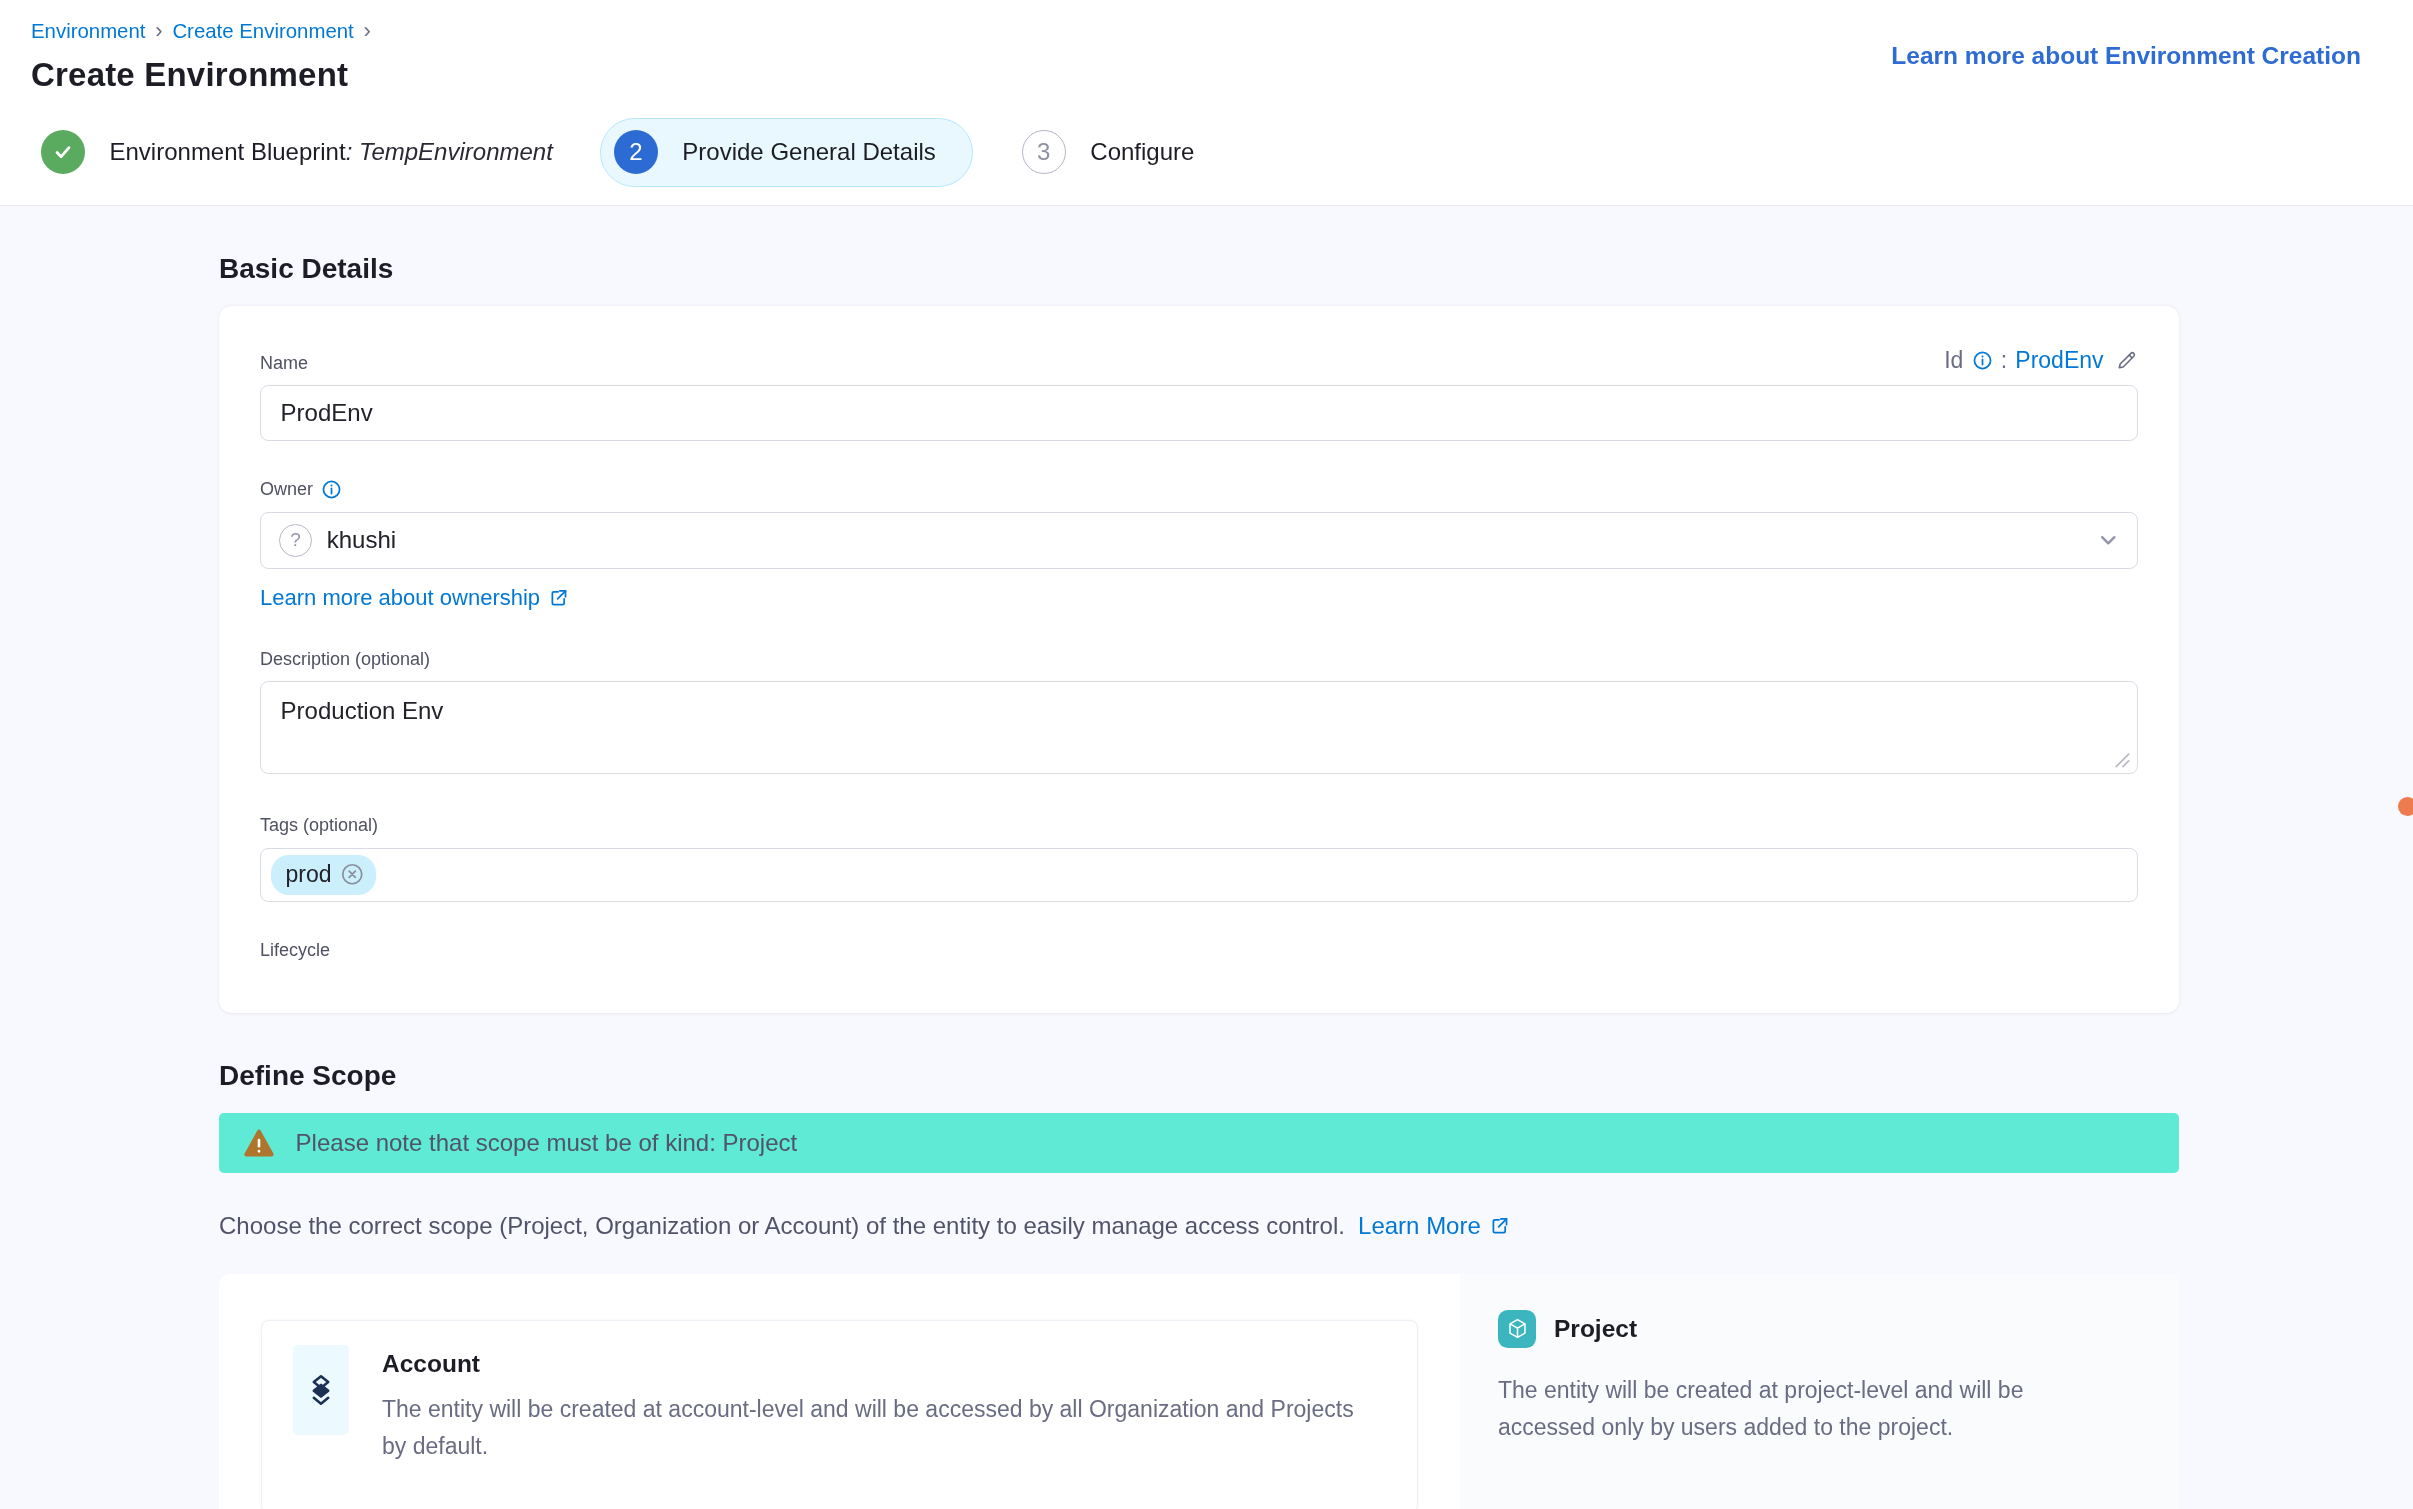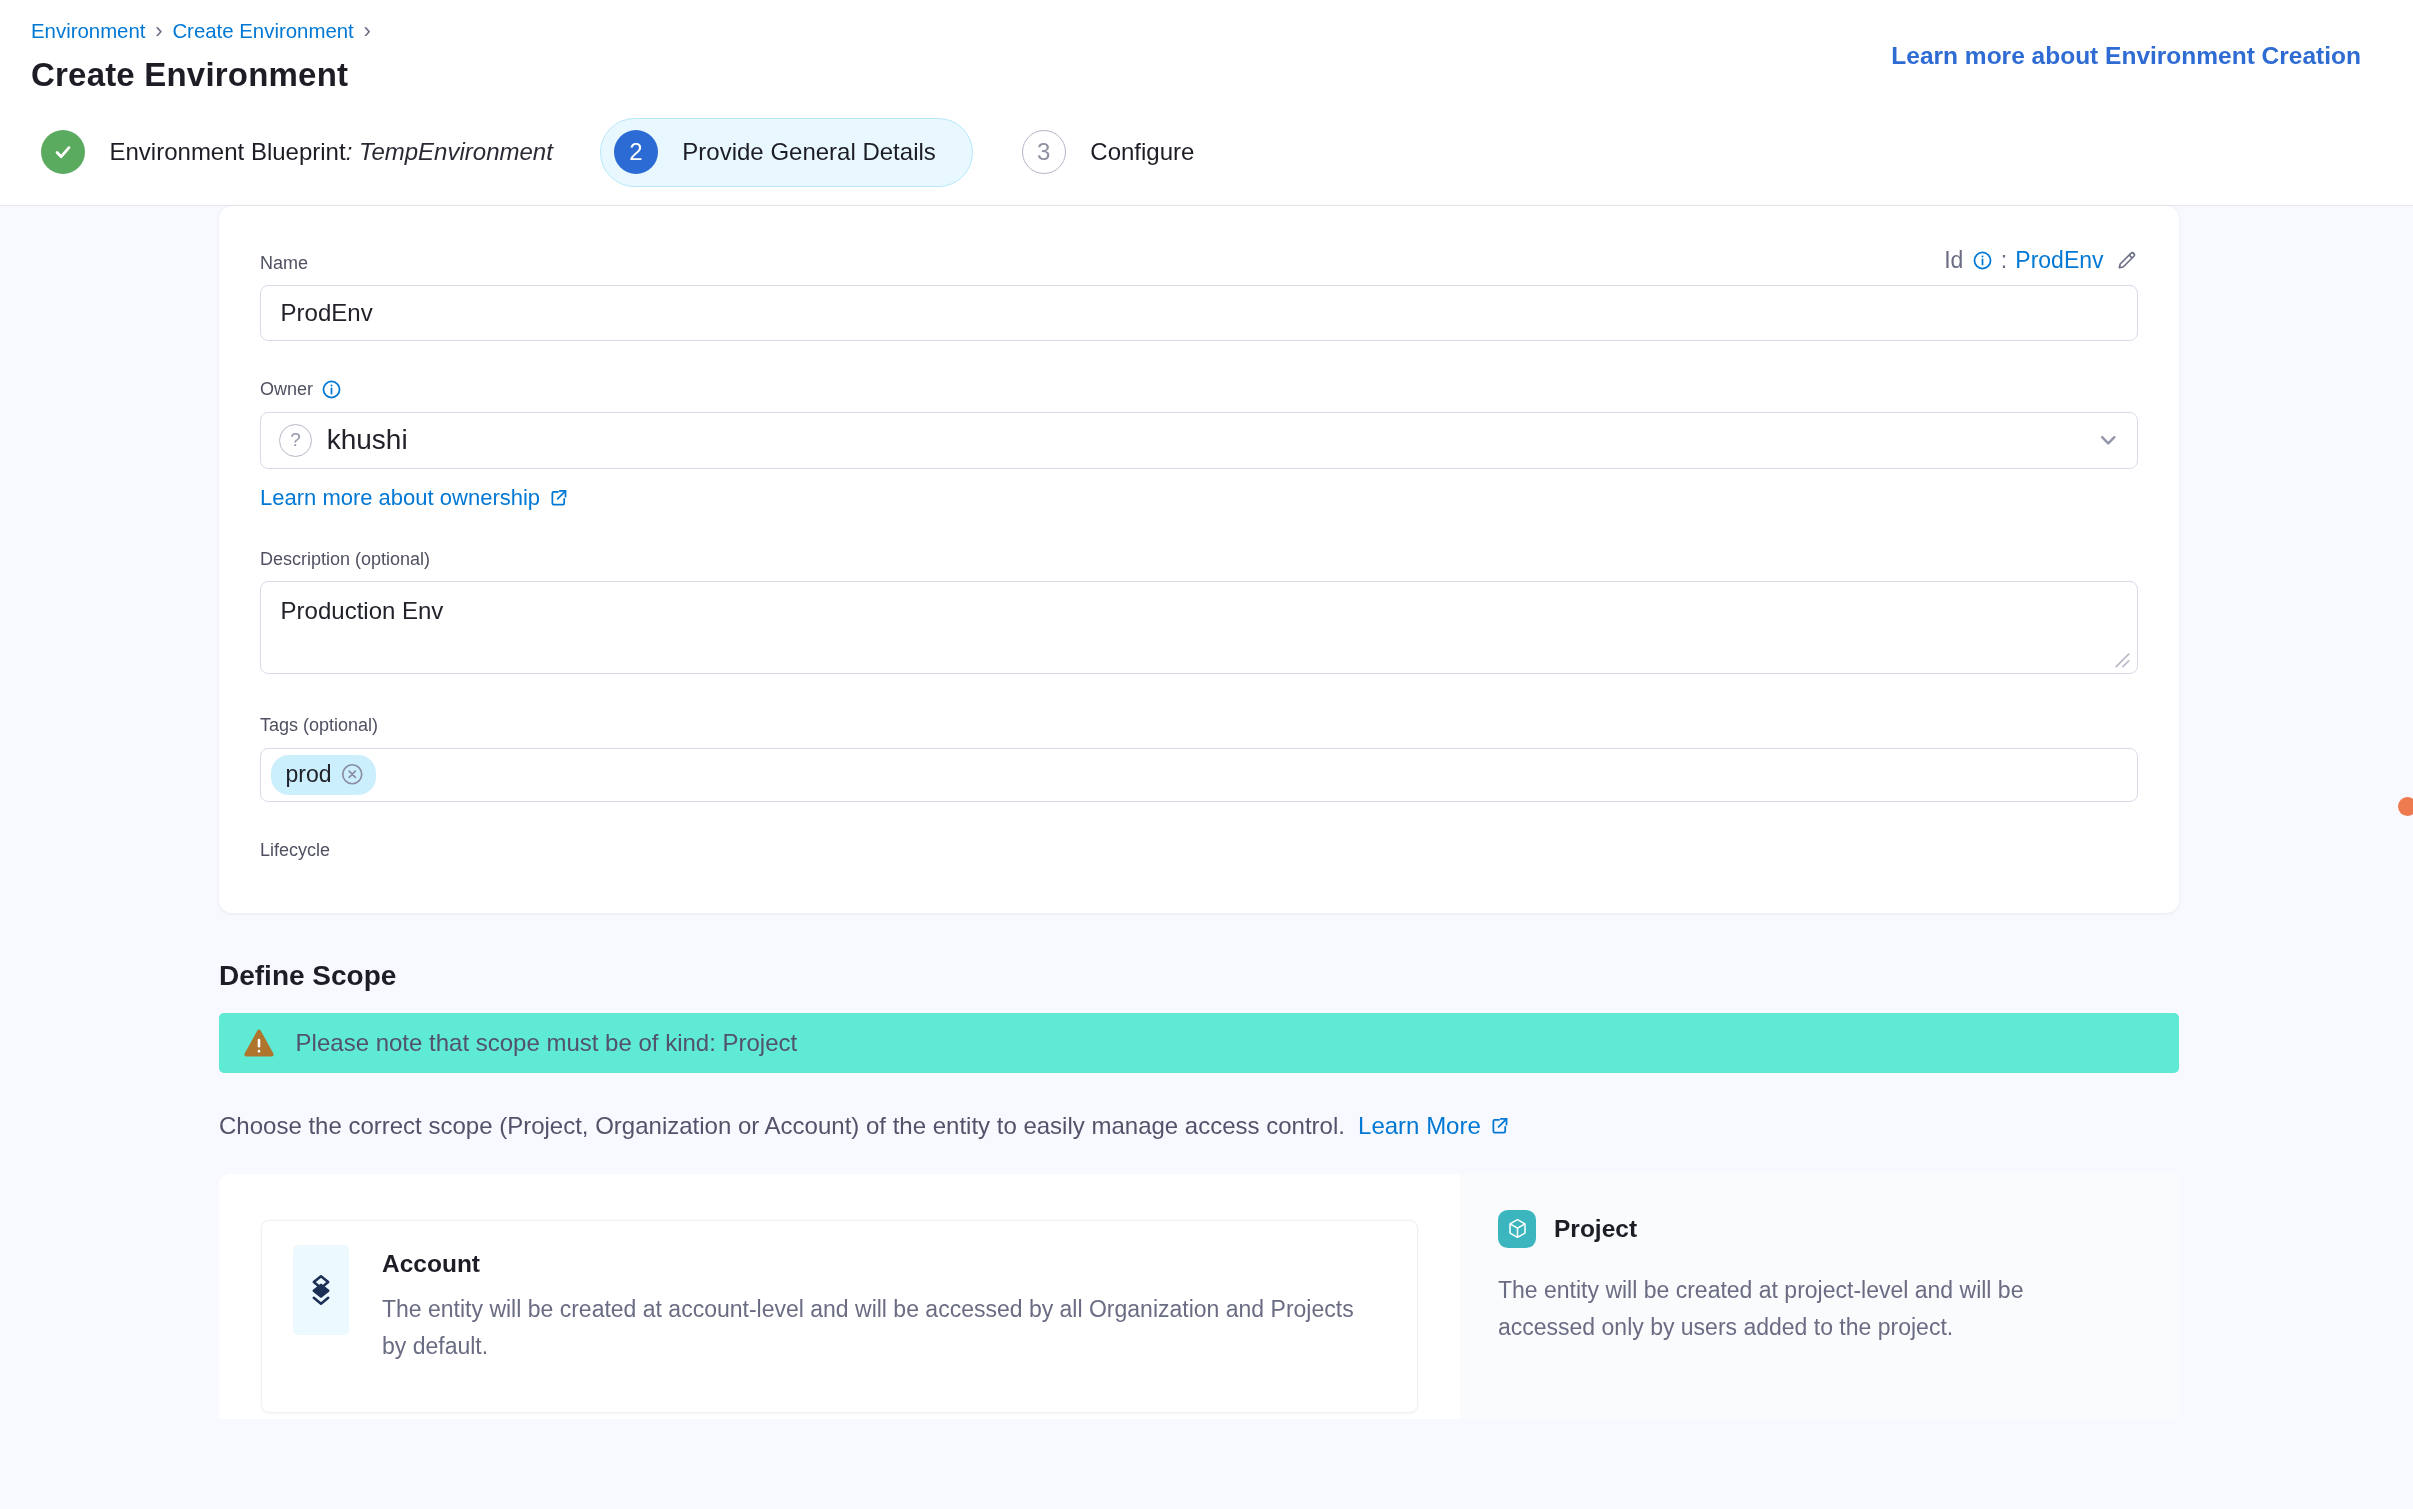"Basic Details" div.section-heading { html: none -> <div>Basic Details</div> }
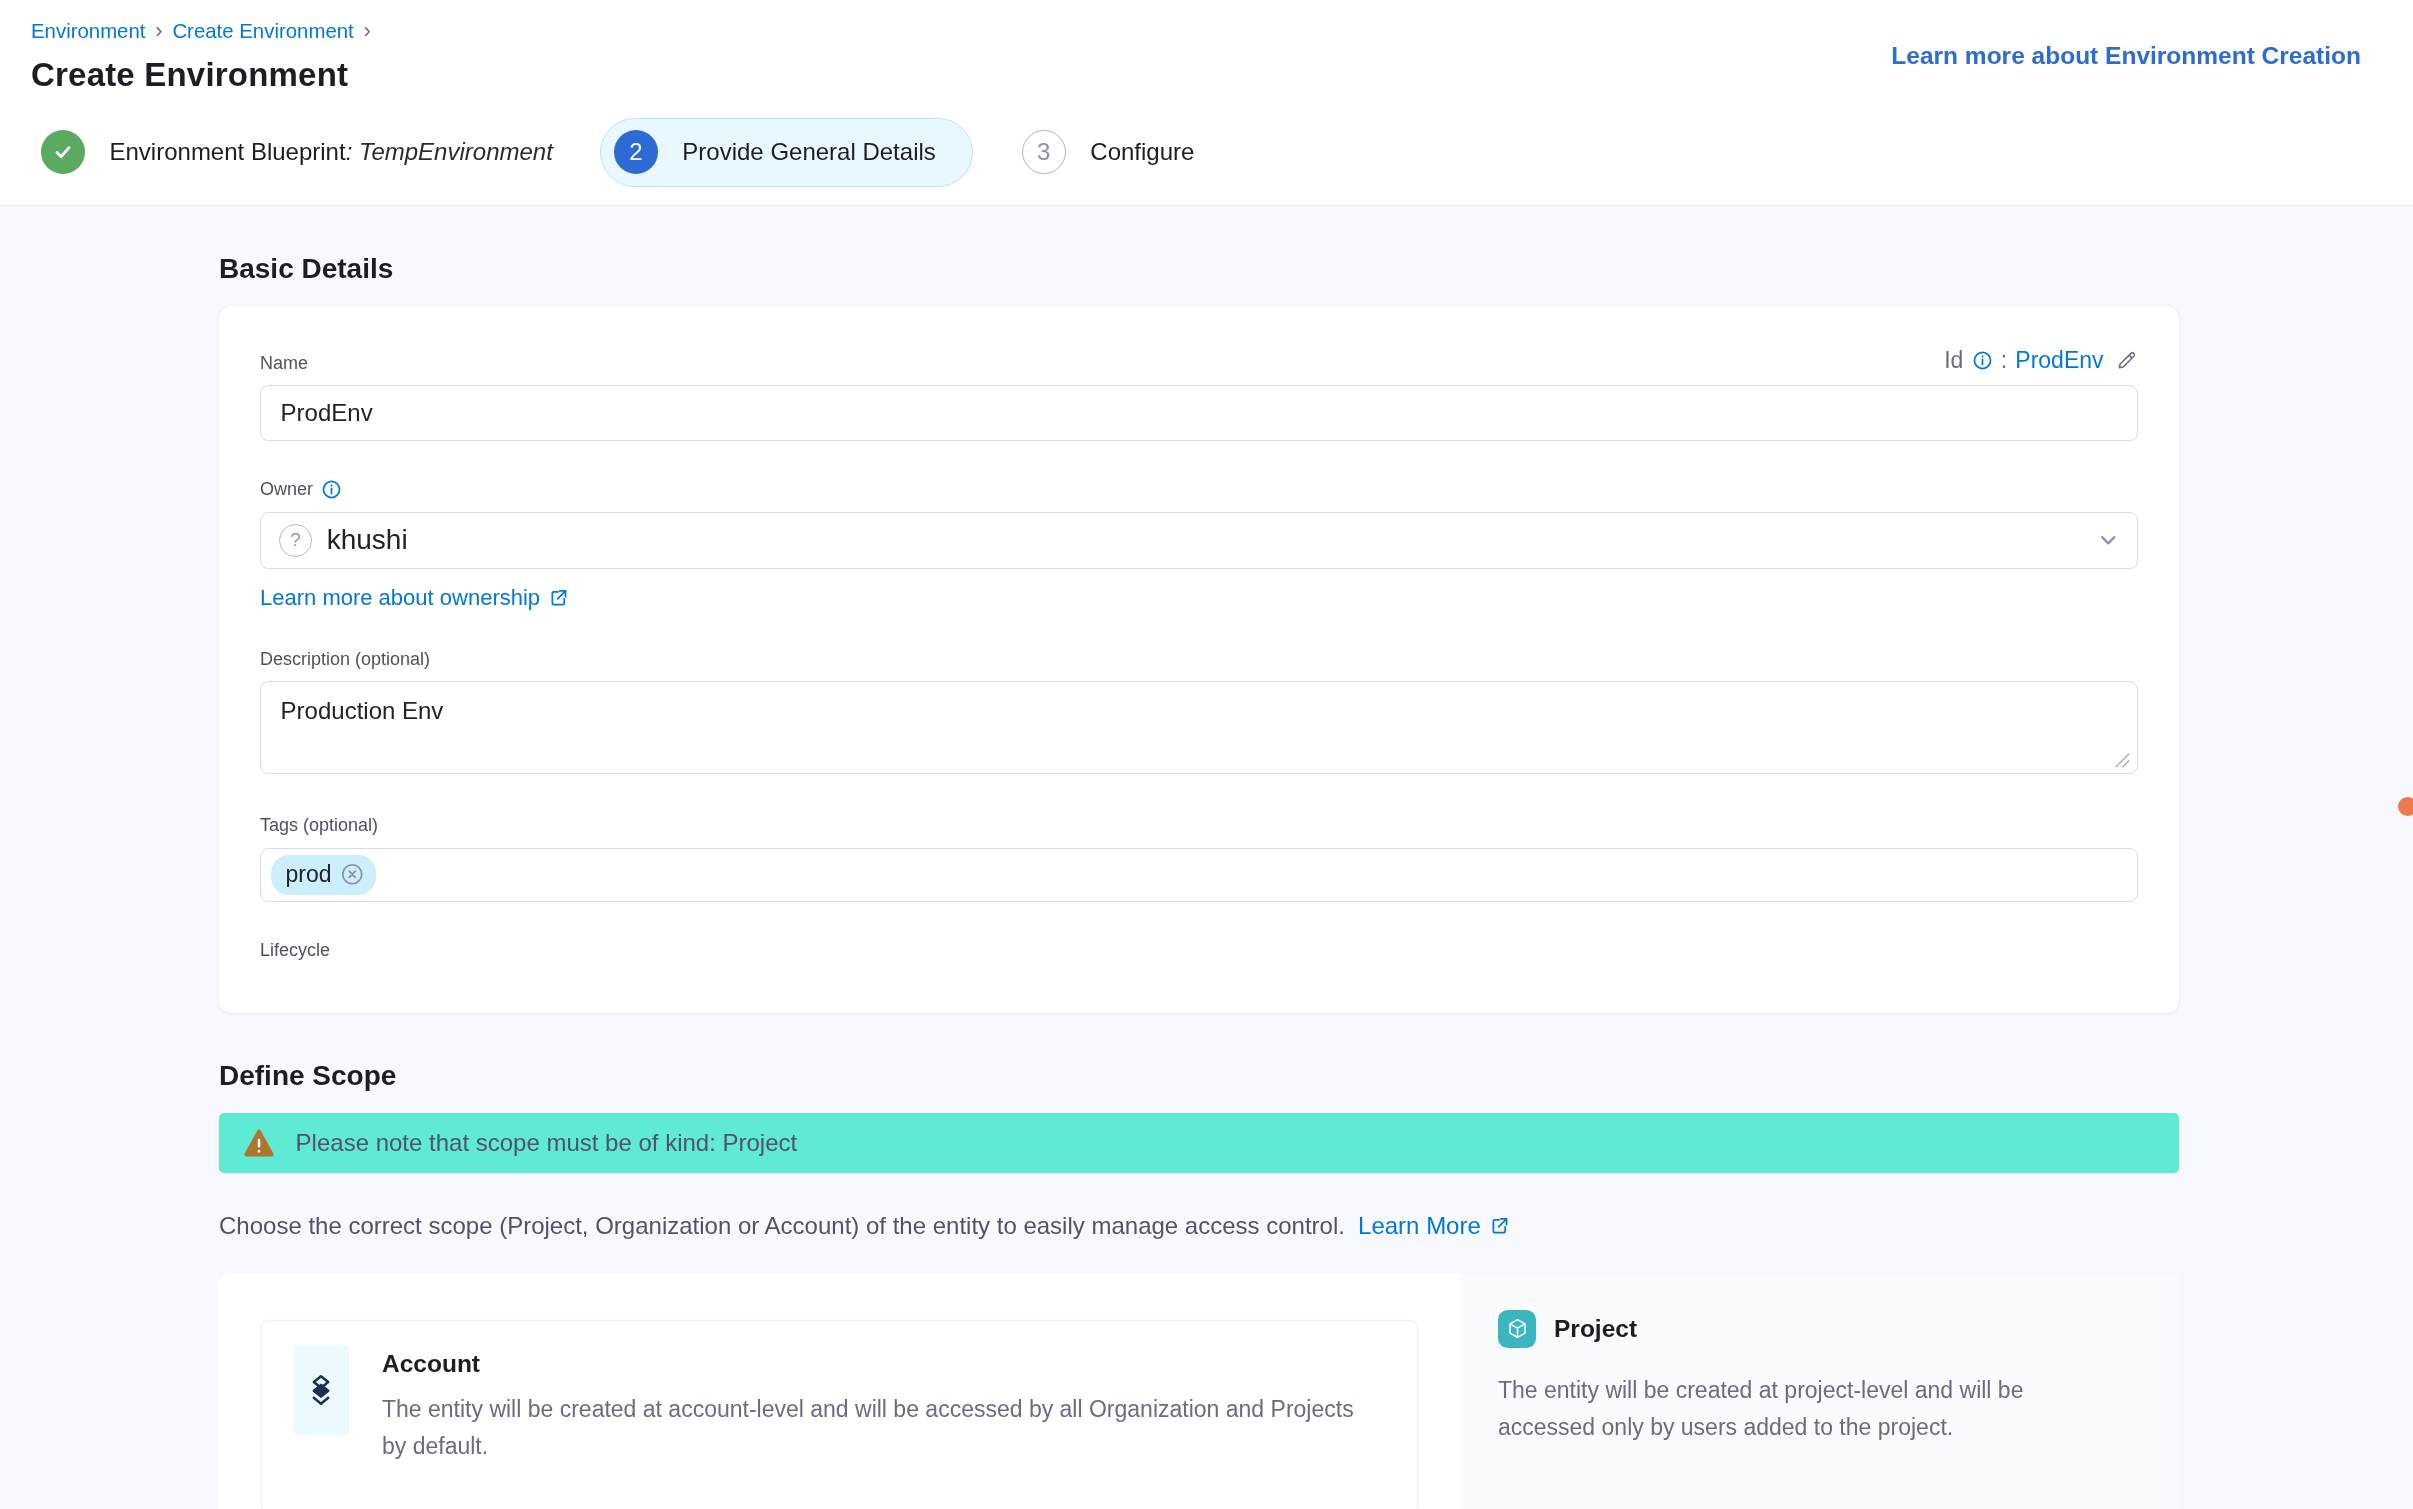"khushi" .select .select-value { font-size: 28px -> 24px }
